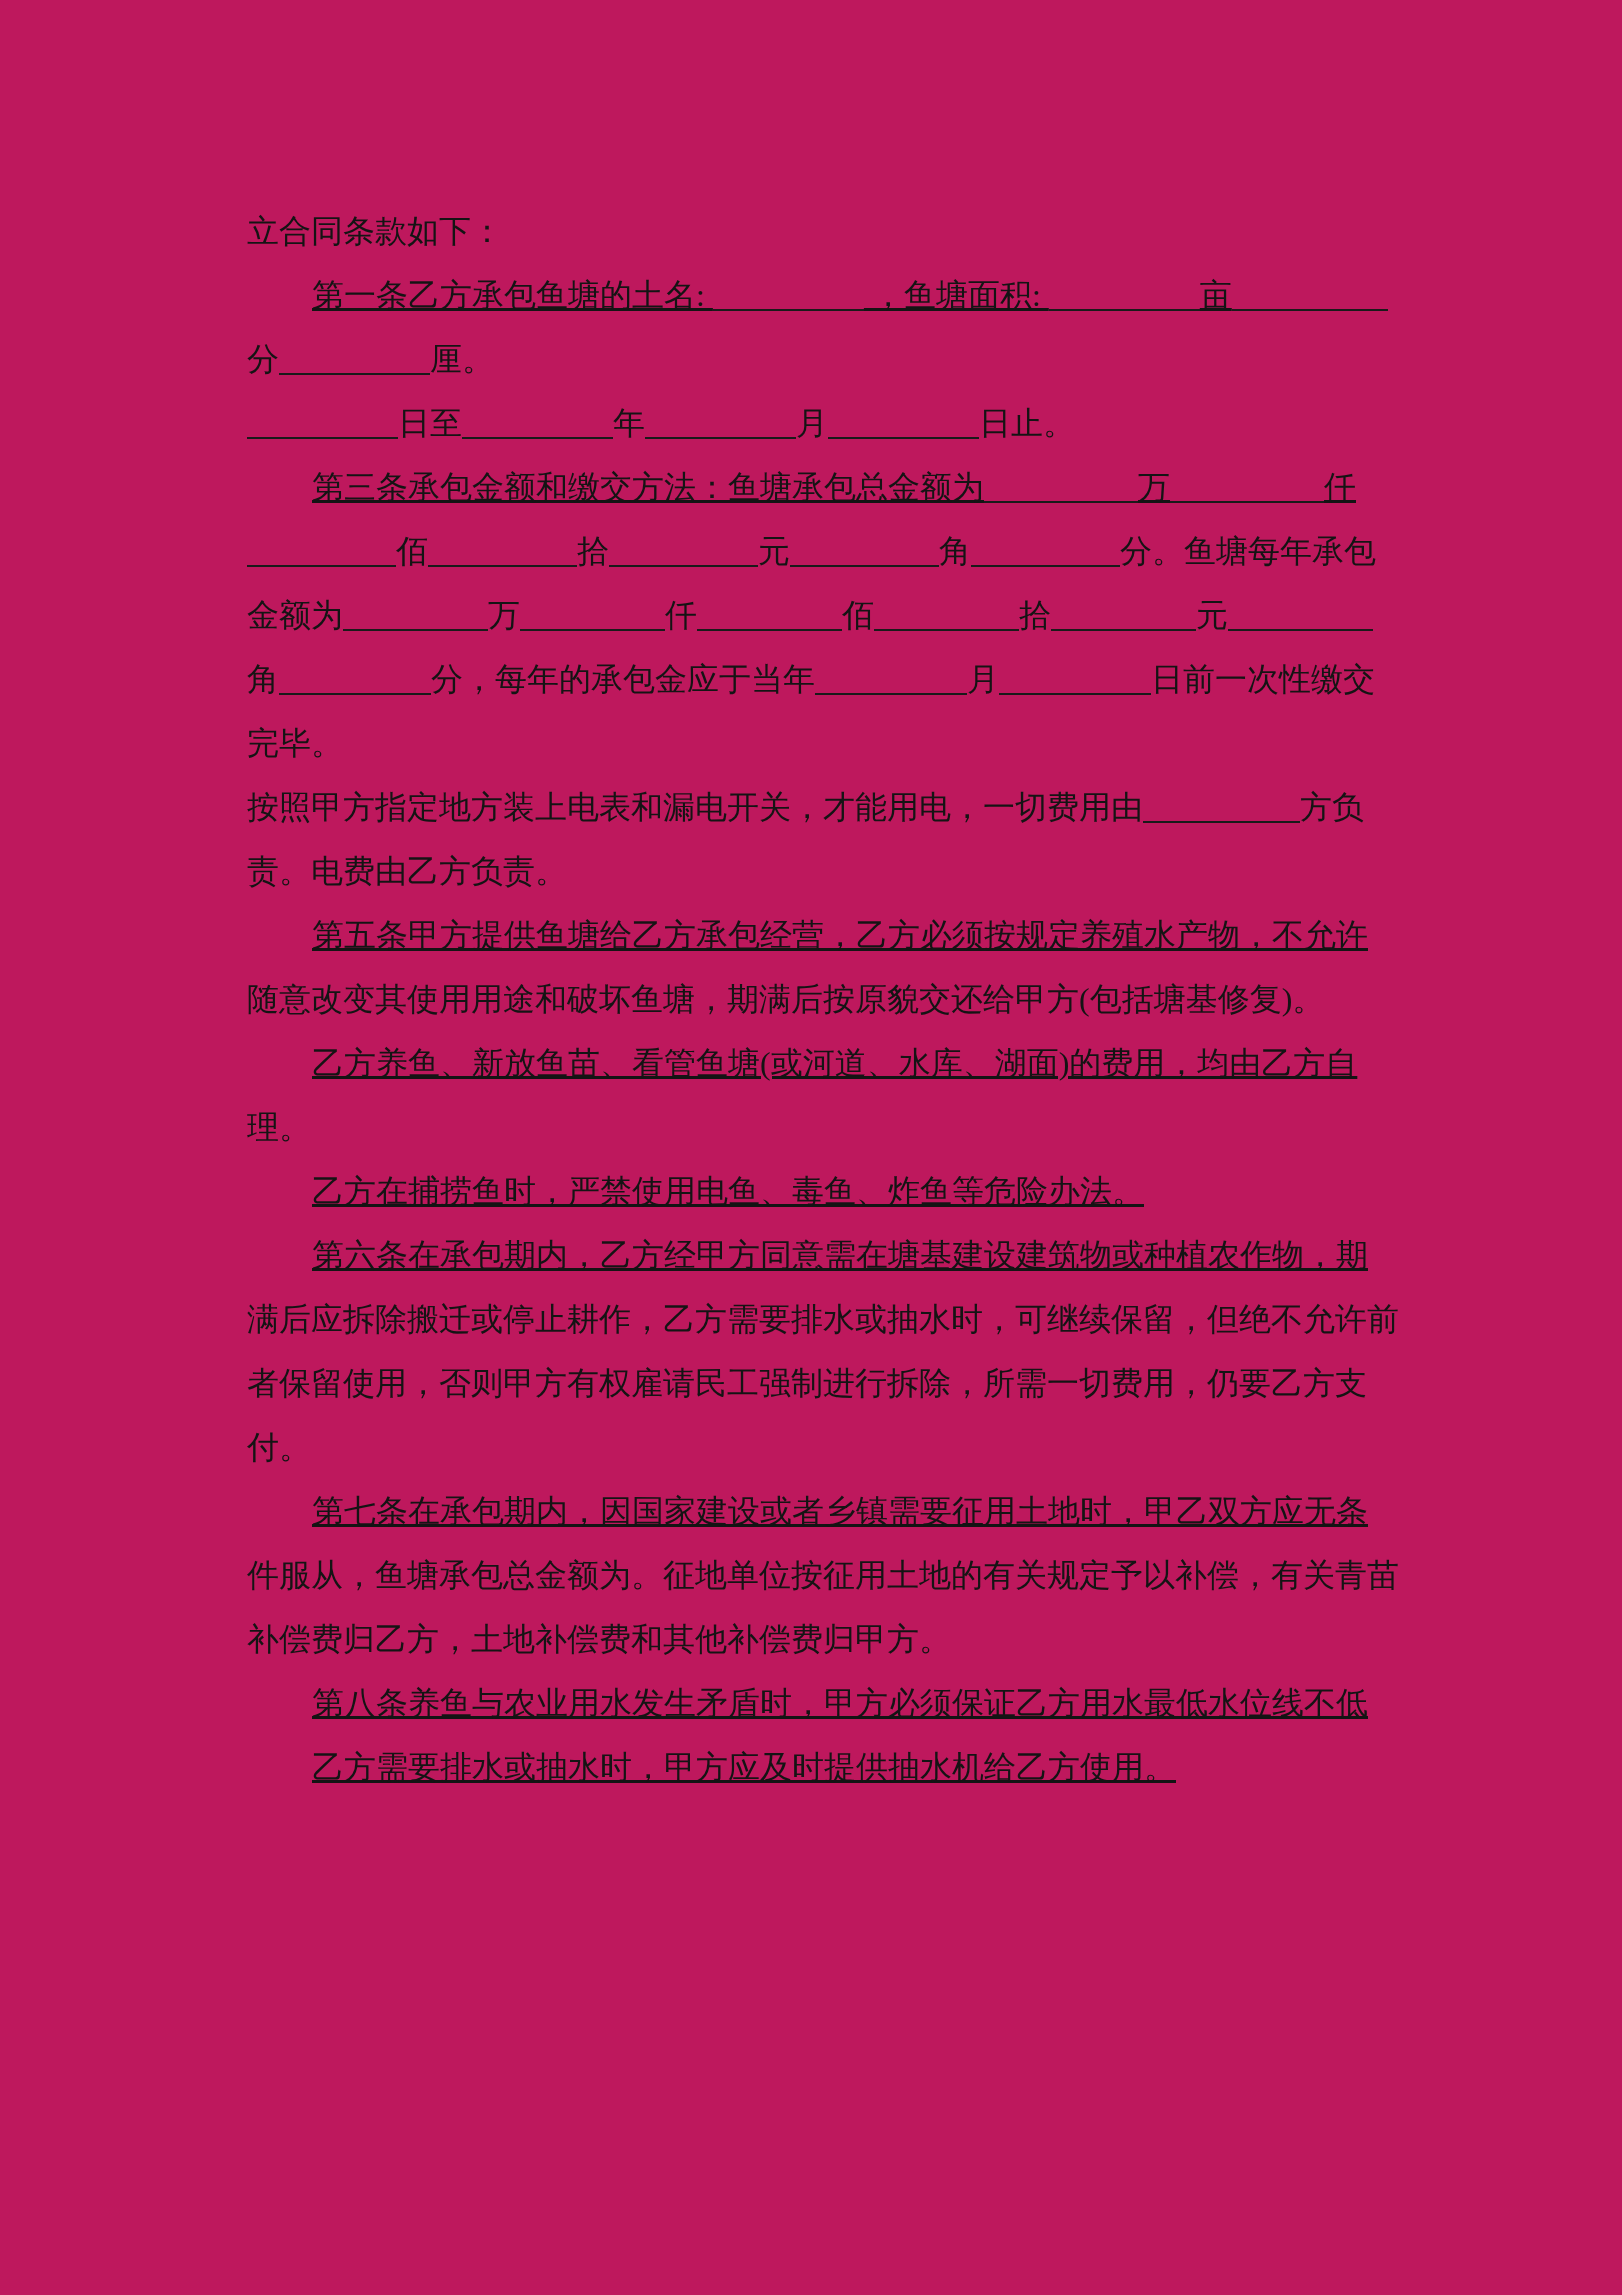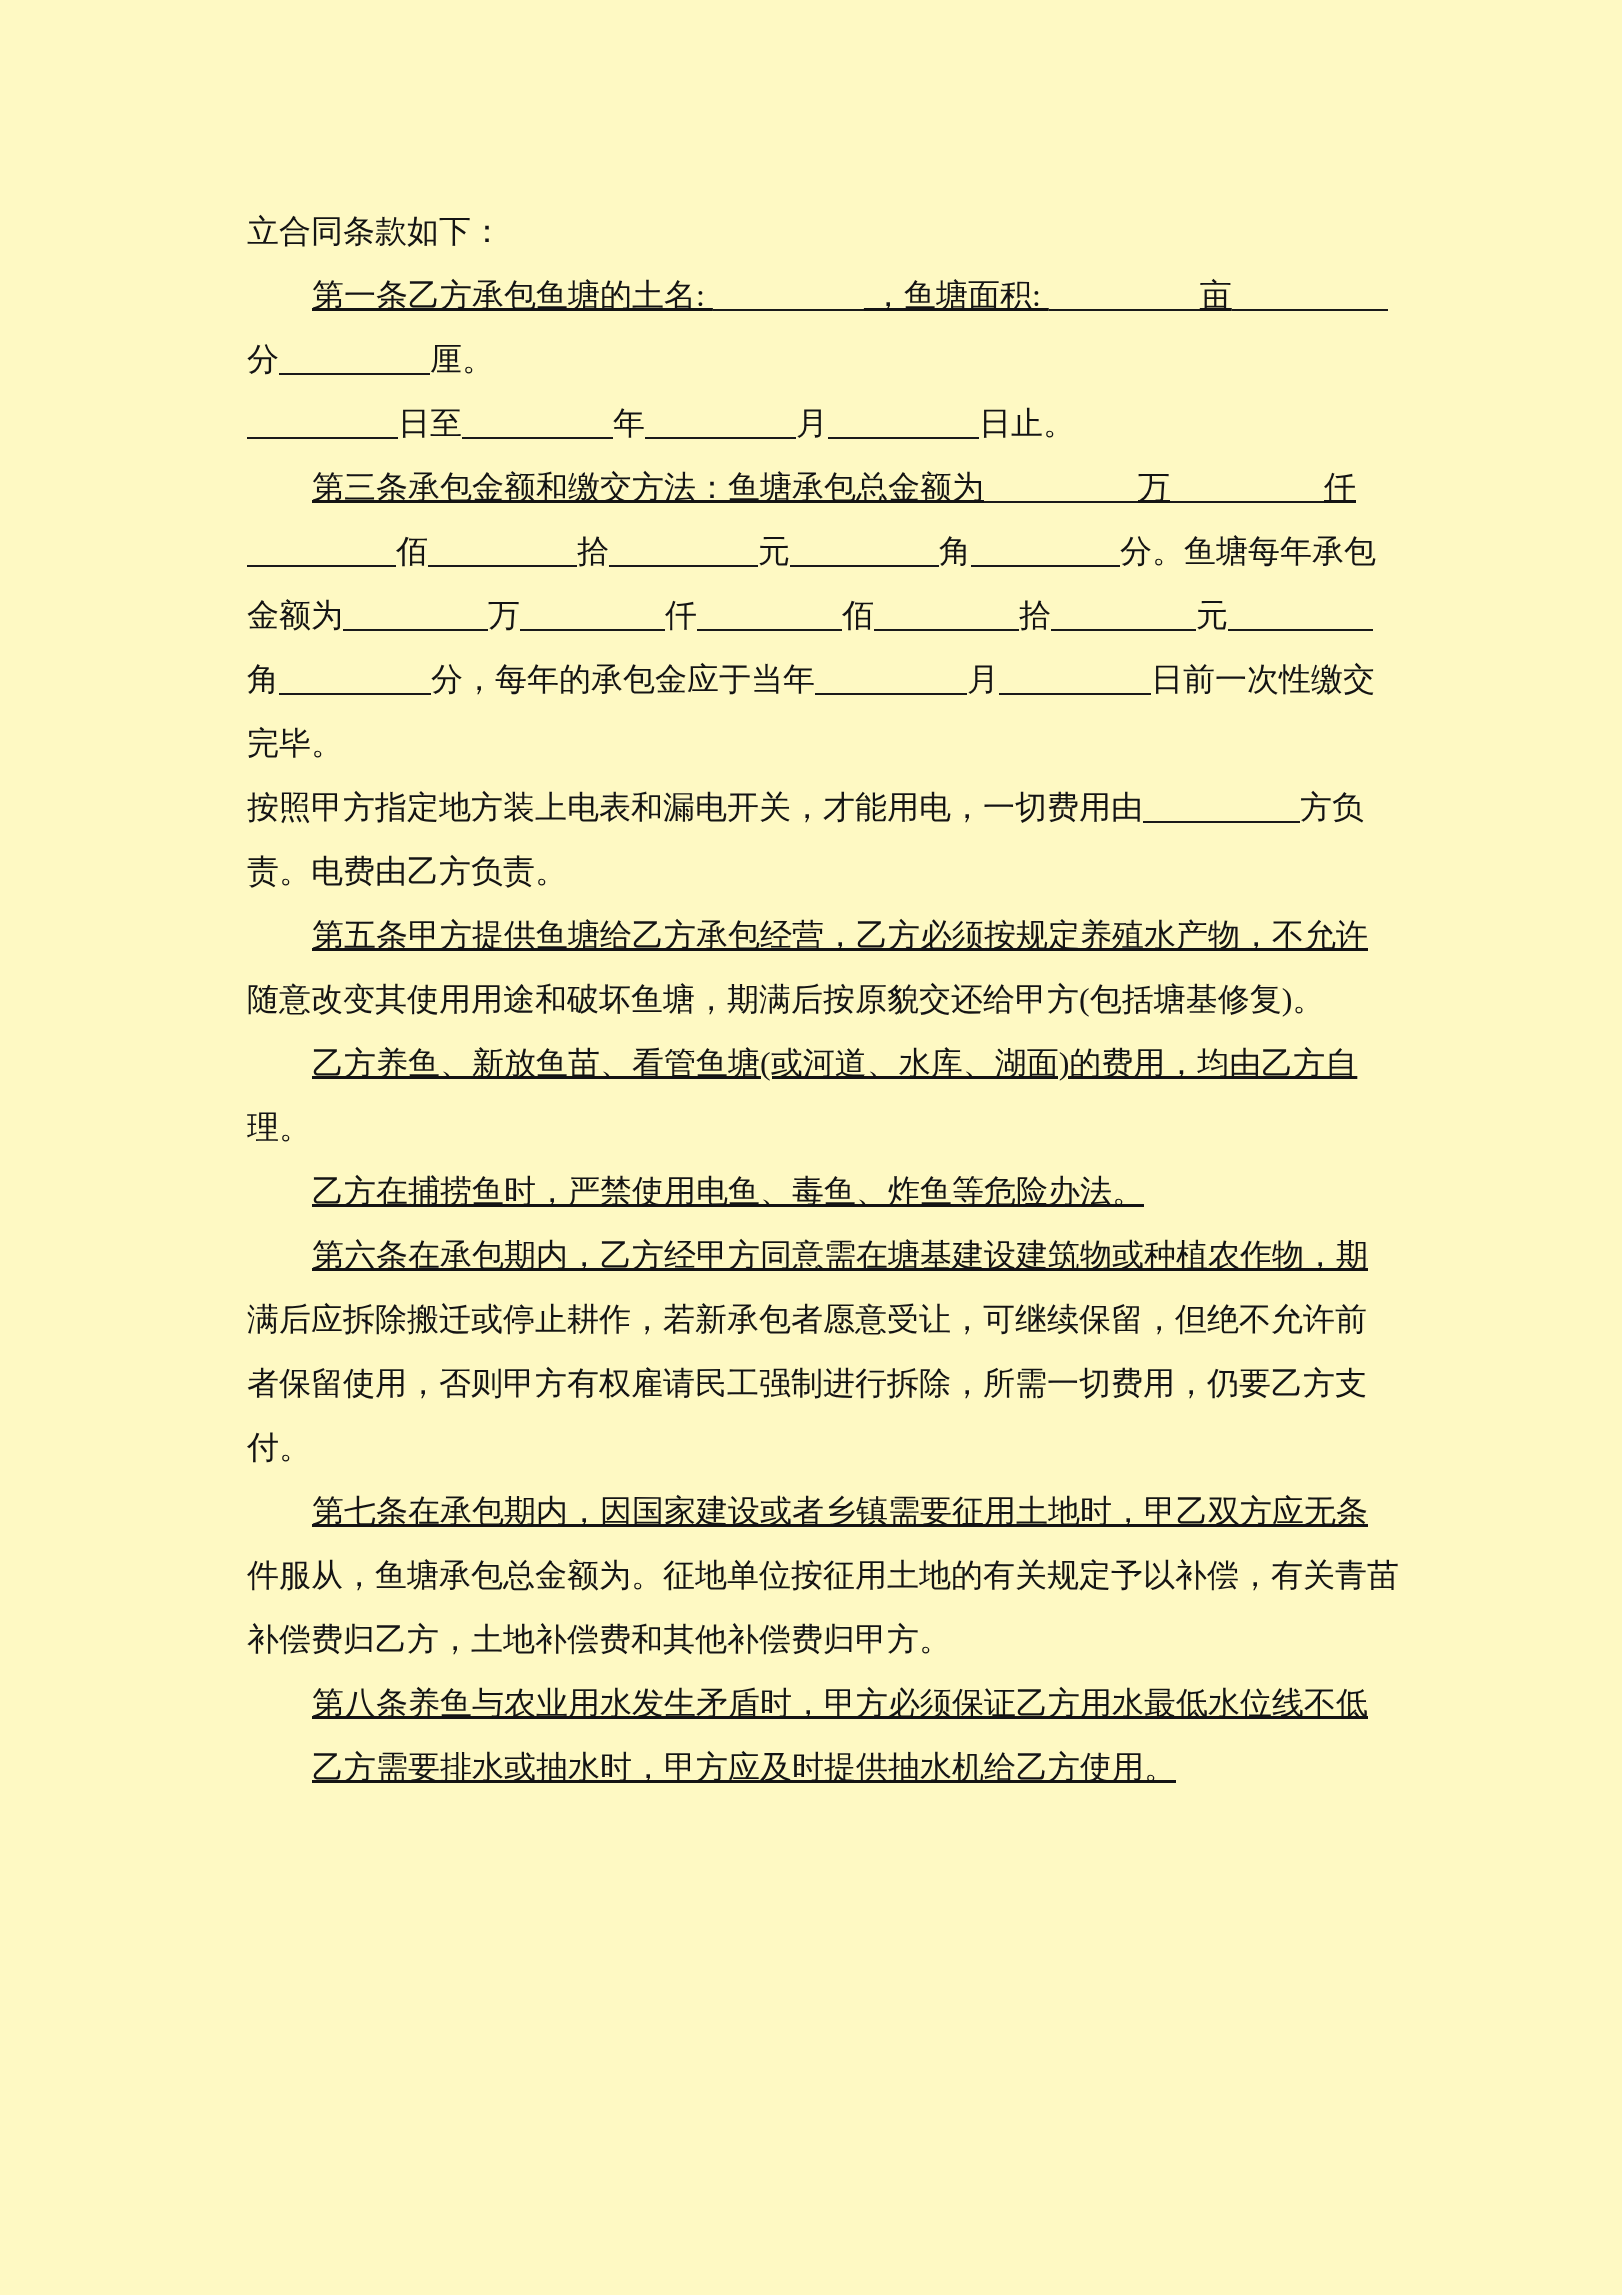"立合同条款如下：" div.page { background: #fef9c3 -> #be185d }
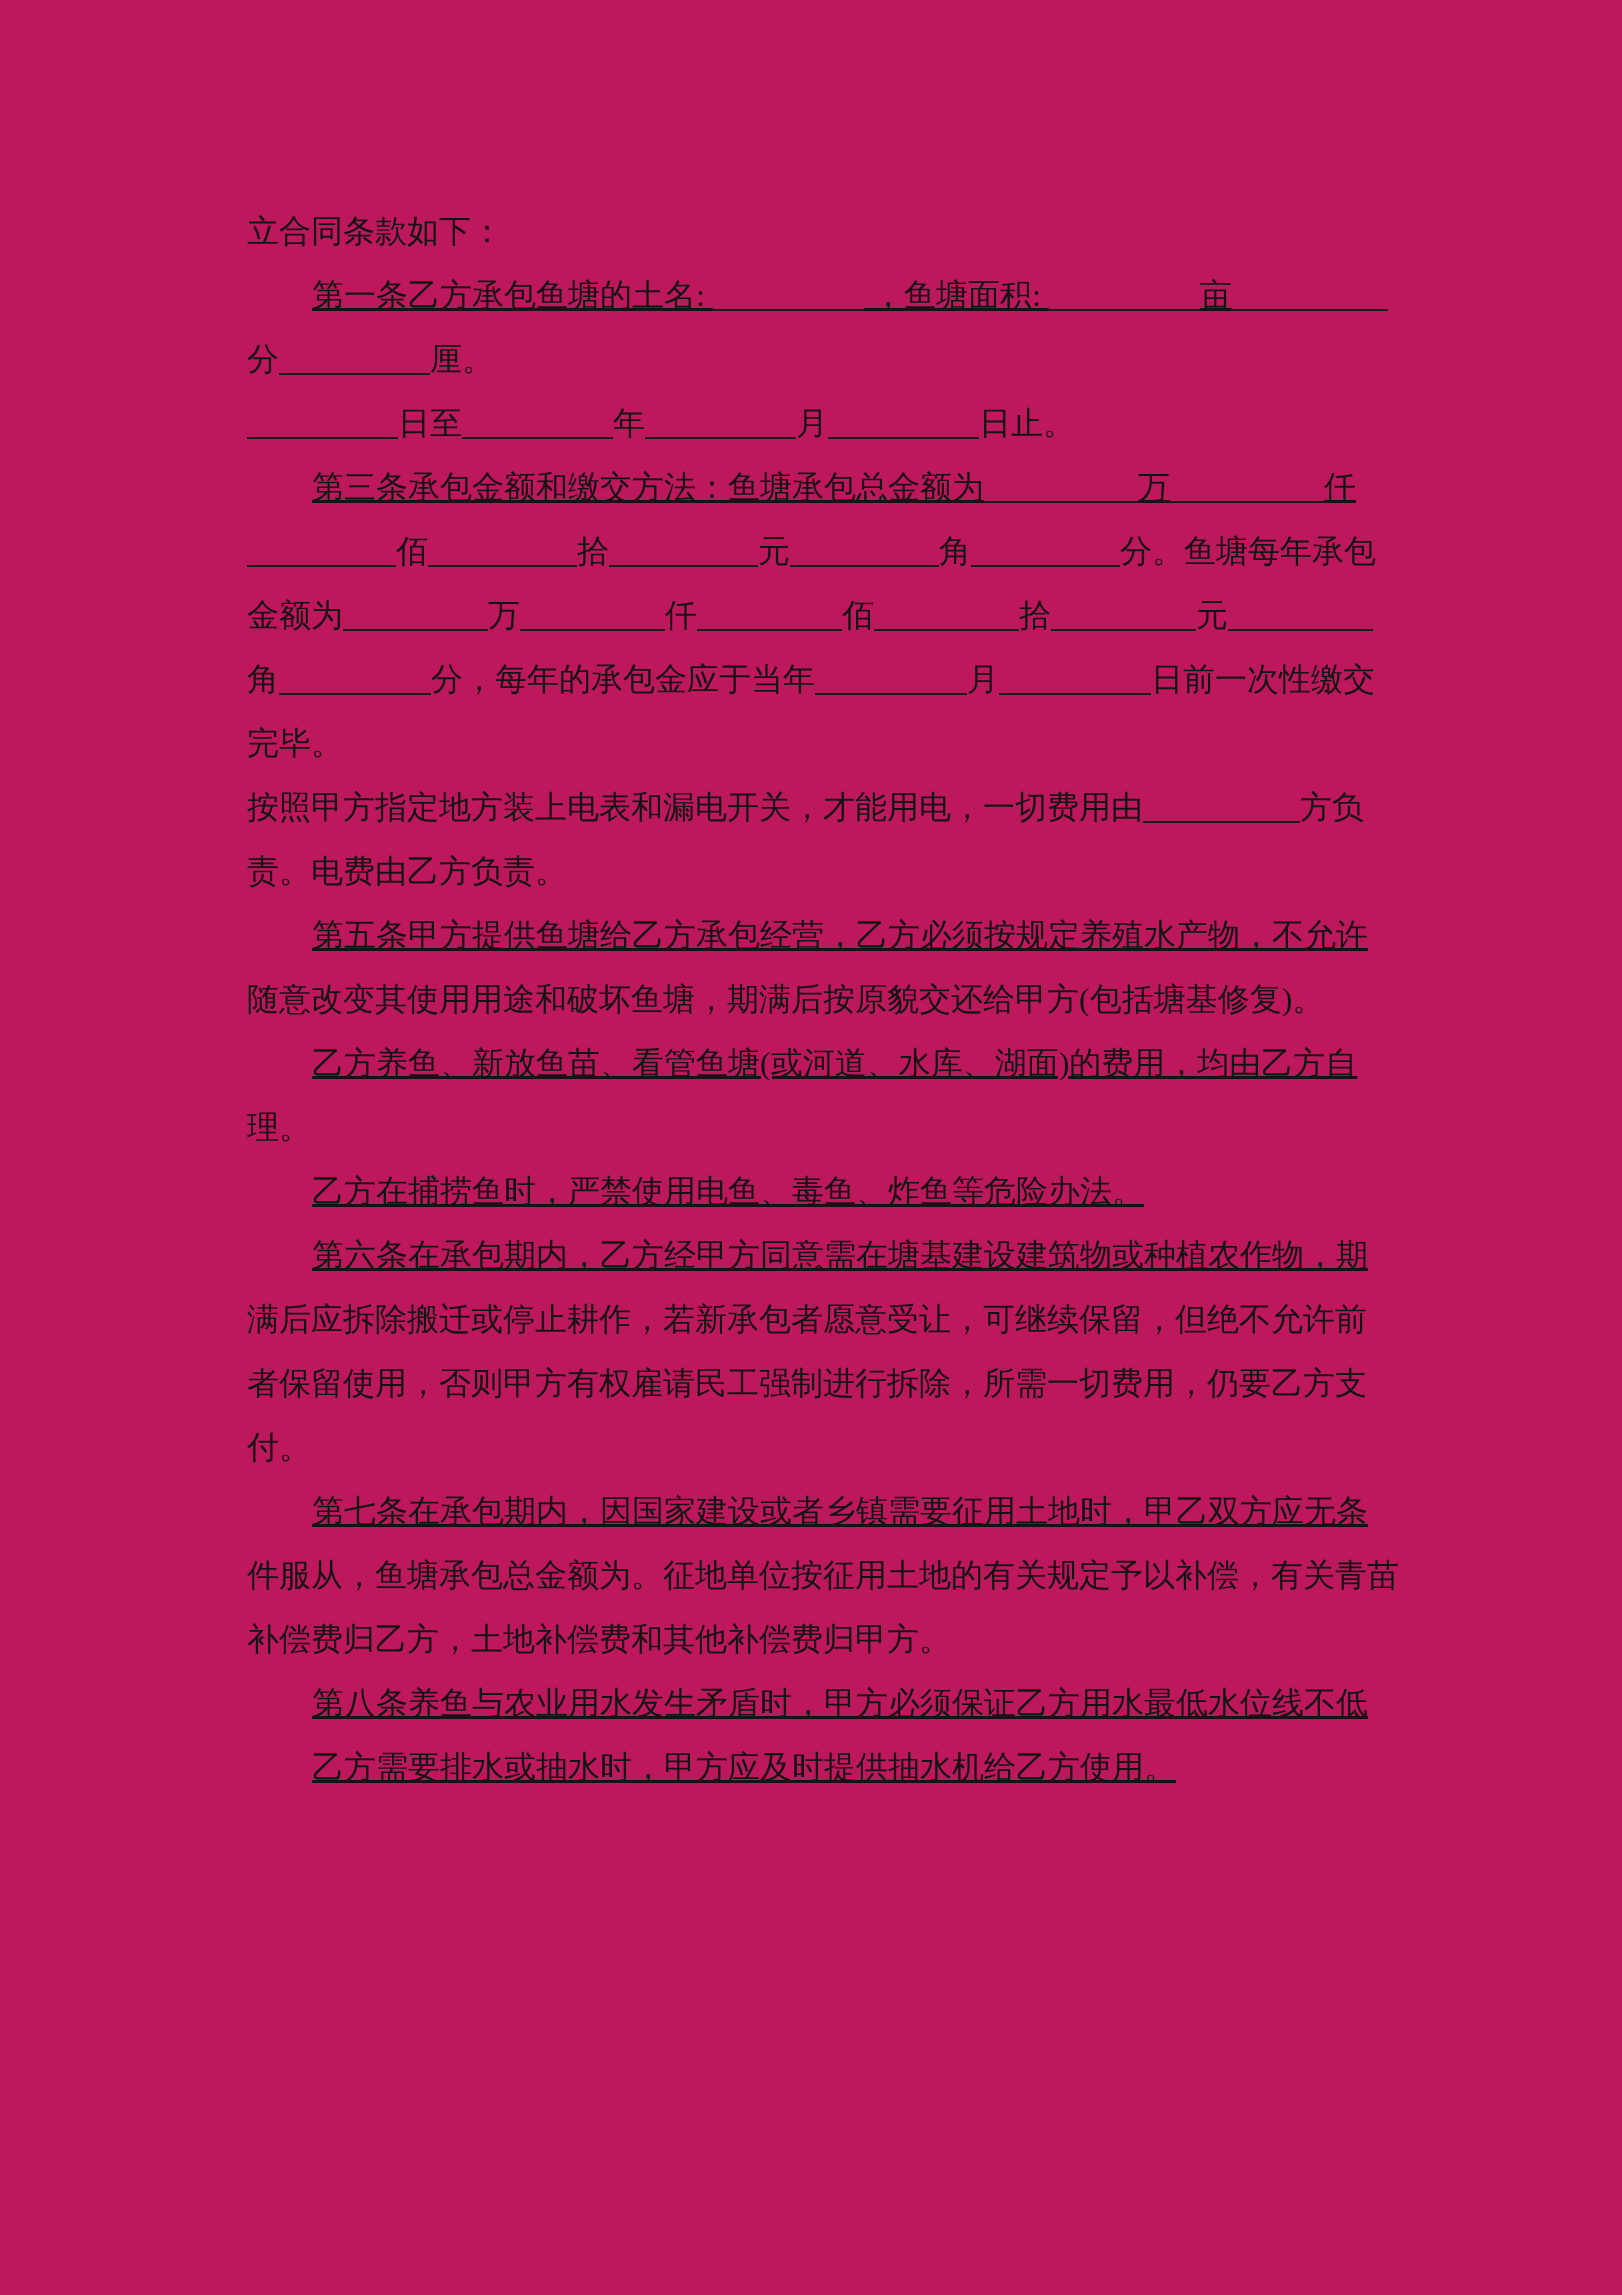"满后应拆除搬迁或停止耕作，若新承包者愿意受让，可继续保留，但绝不允许前" span.txt { text: 若新承包者愿意受让 -> 乙方需要排水或抽水时 }
